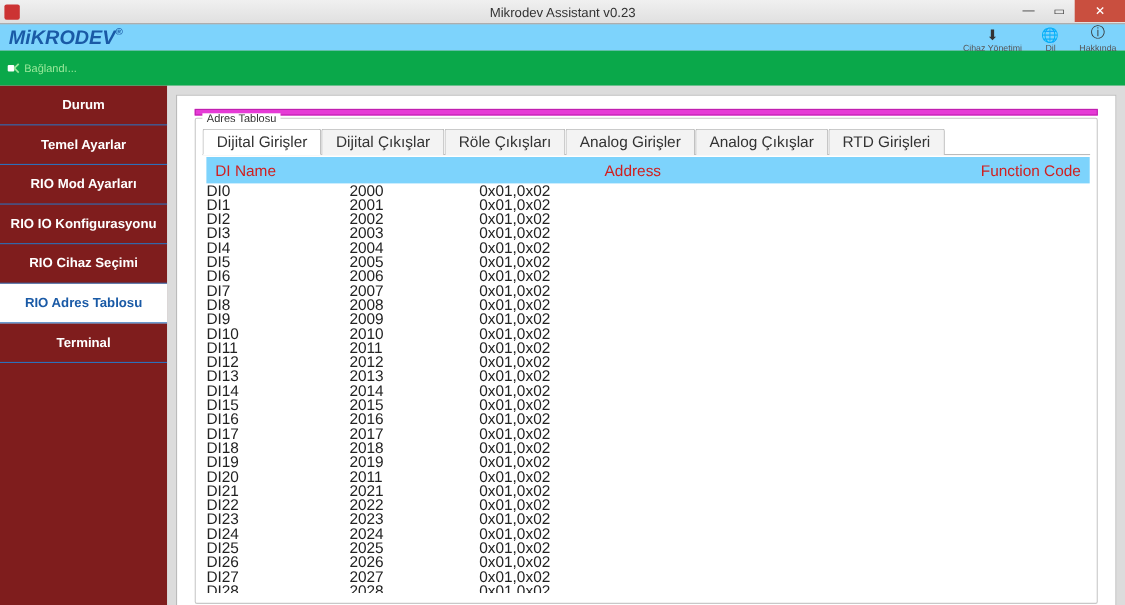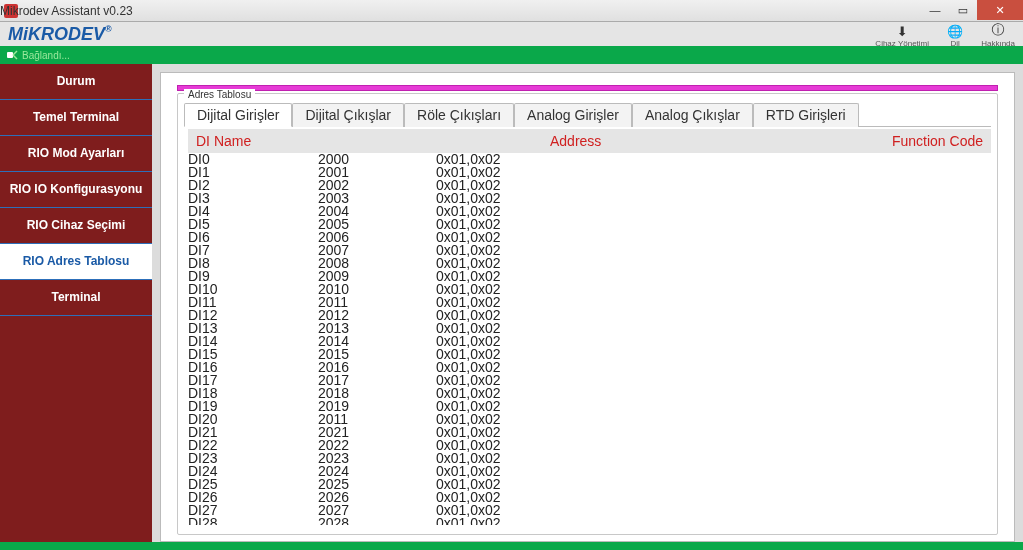"Mikrodev Assistant v0.23" .titlebar-title { text-align: left -> center }
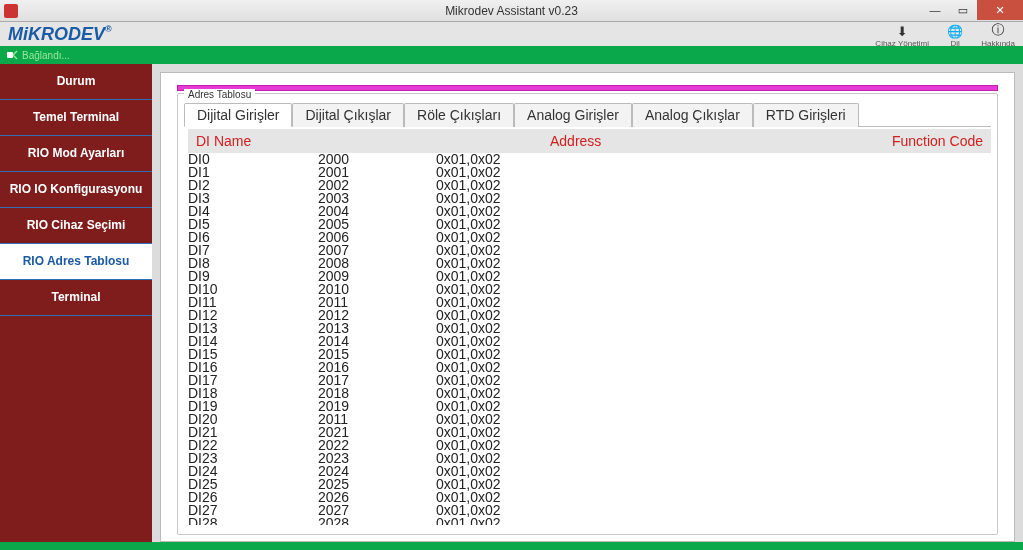"MiKRODEV®" .header { background: #e5e5e5 -> #7dd3fc }
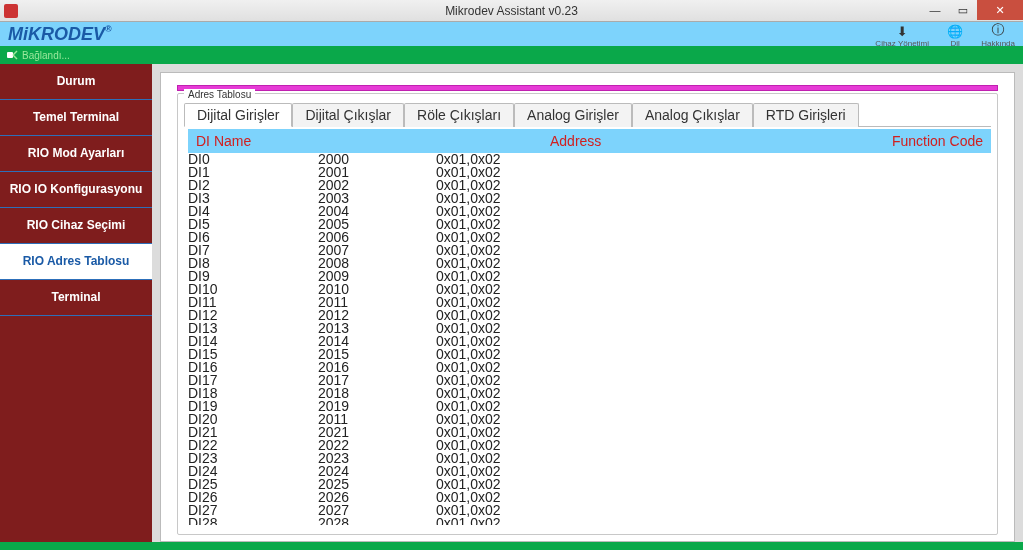"Bağlandı..." .statusbar { height: 18px -> 32px }
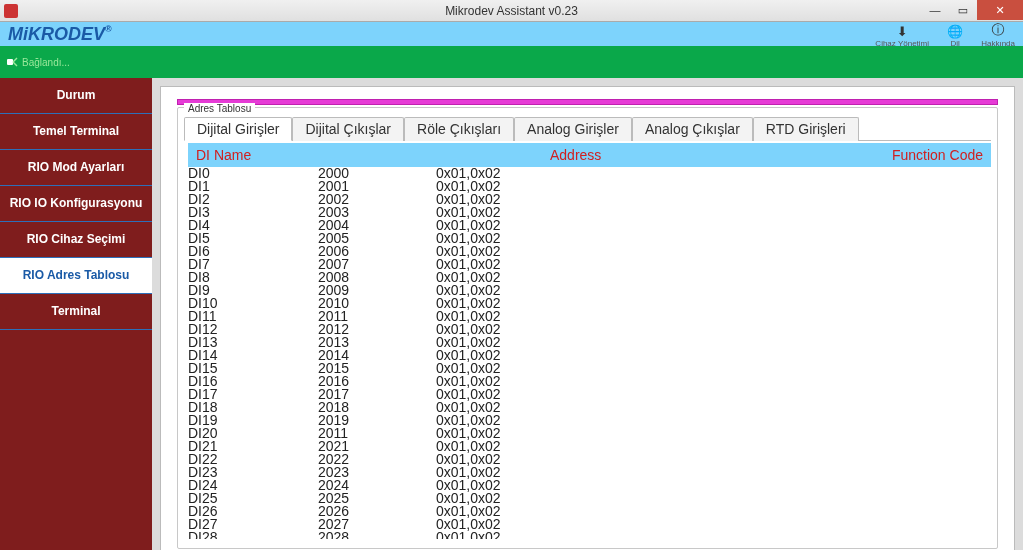"Temel Terminal" div.sidebar-item { text: Terminal -> Ayarlar }
